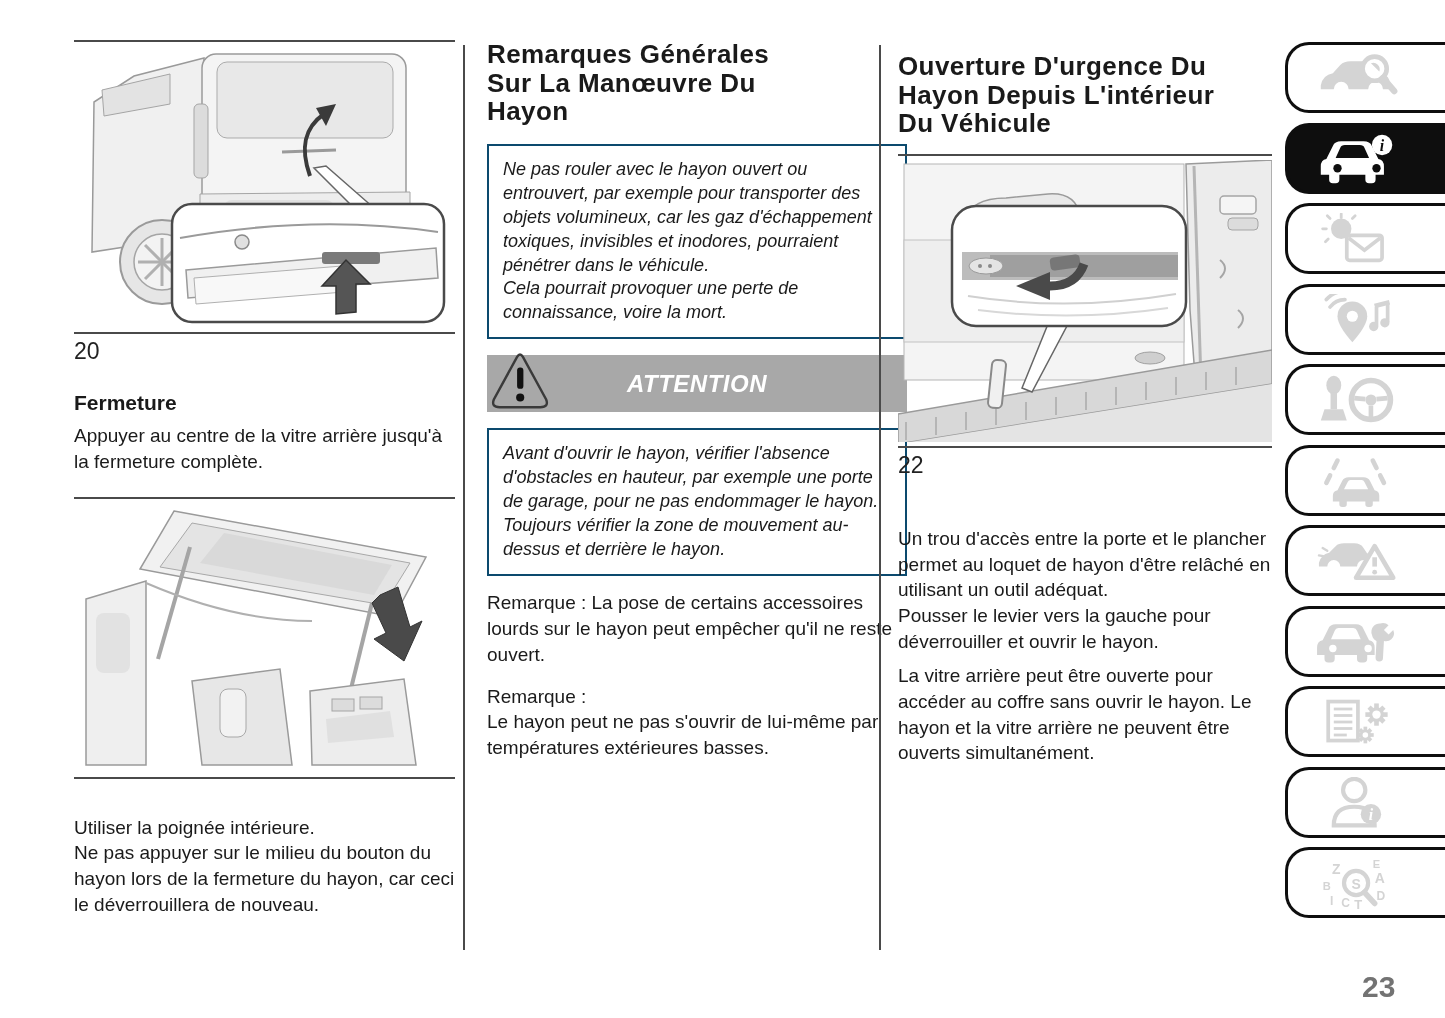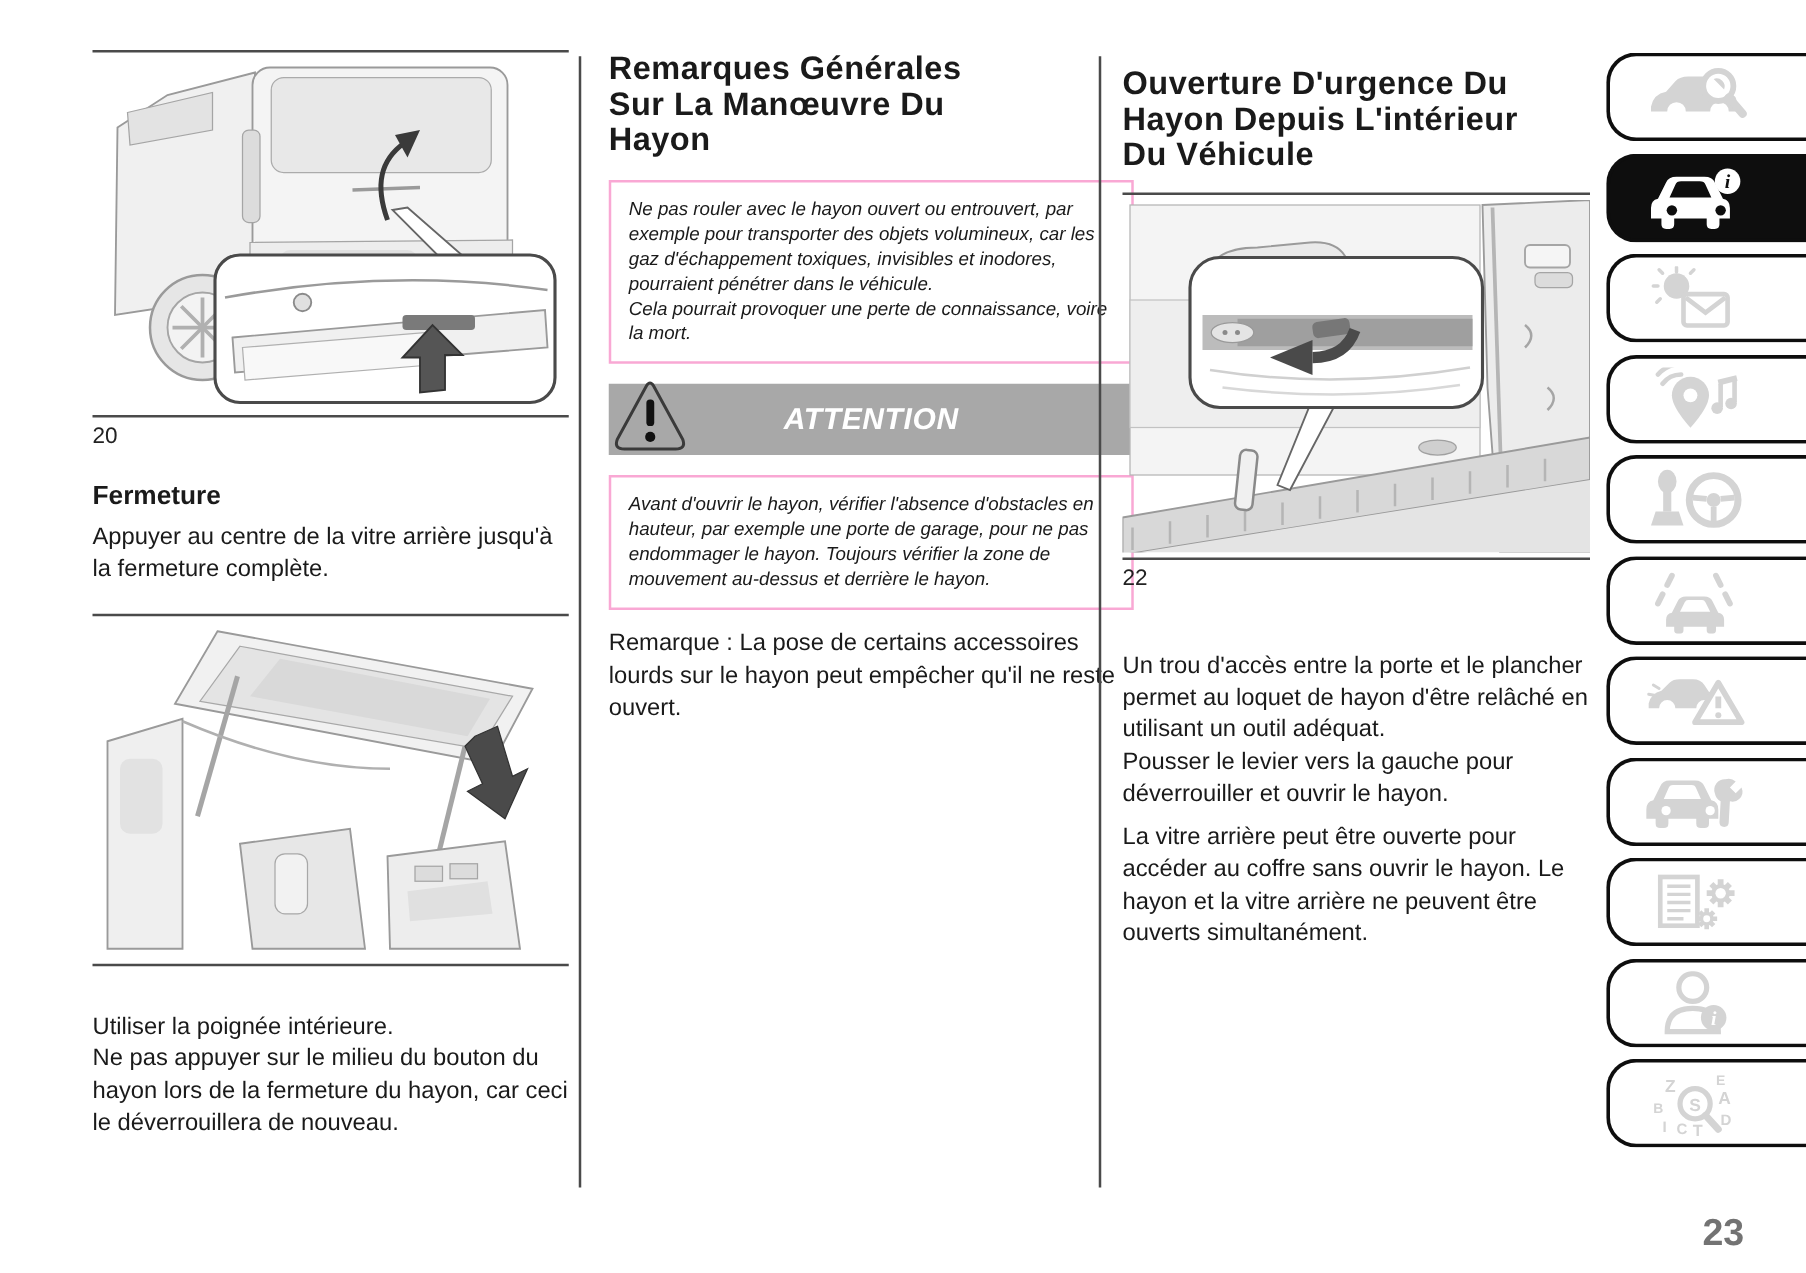"Ne pas rouler avec le" .warnbox { border: 2px solid #f9a8d4 -> 2px solid #0c4a6e; font-size: 15px -> 18px }
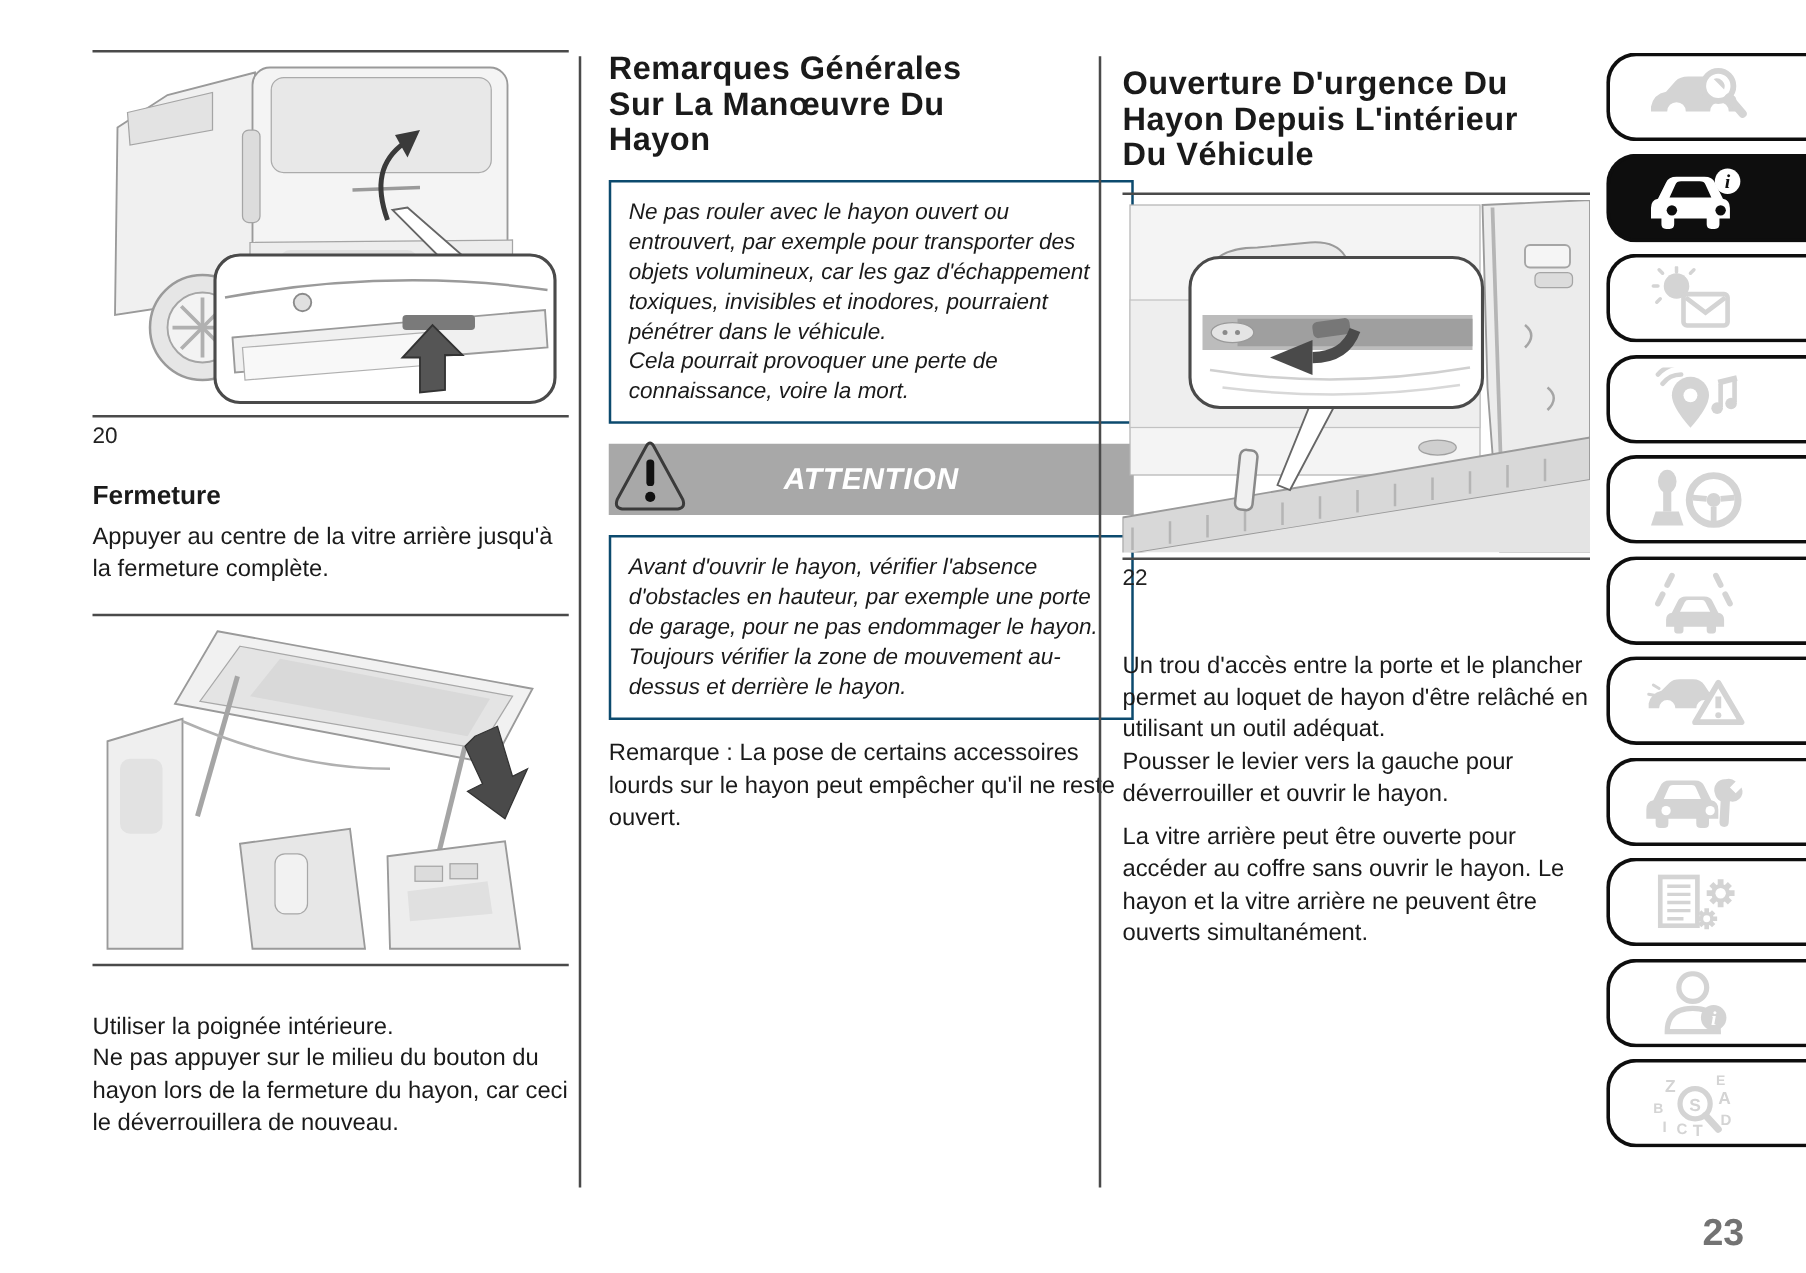"20" .fig-caption { font-size: 18px -> 23px }
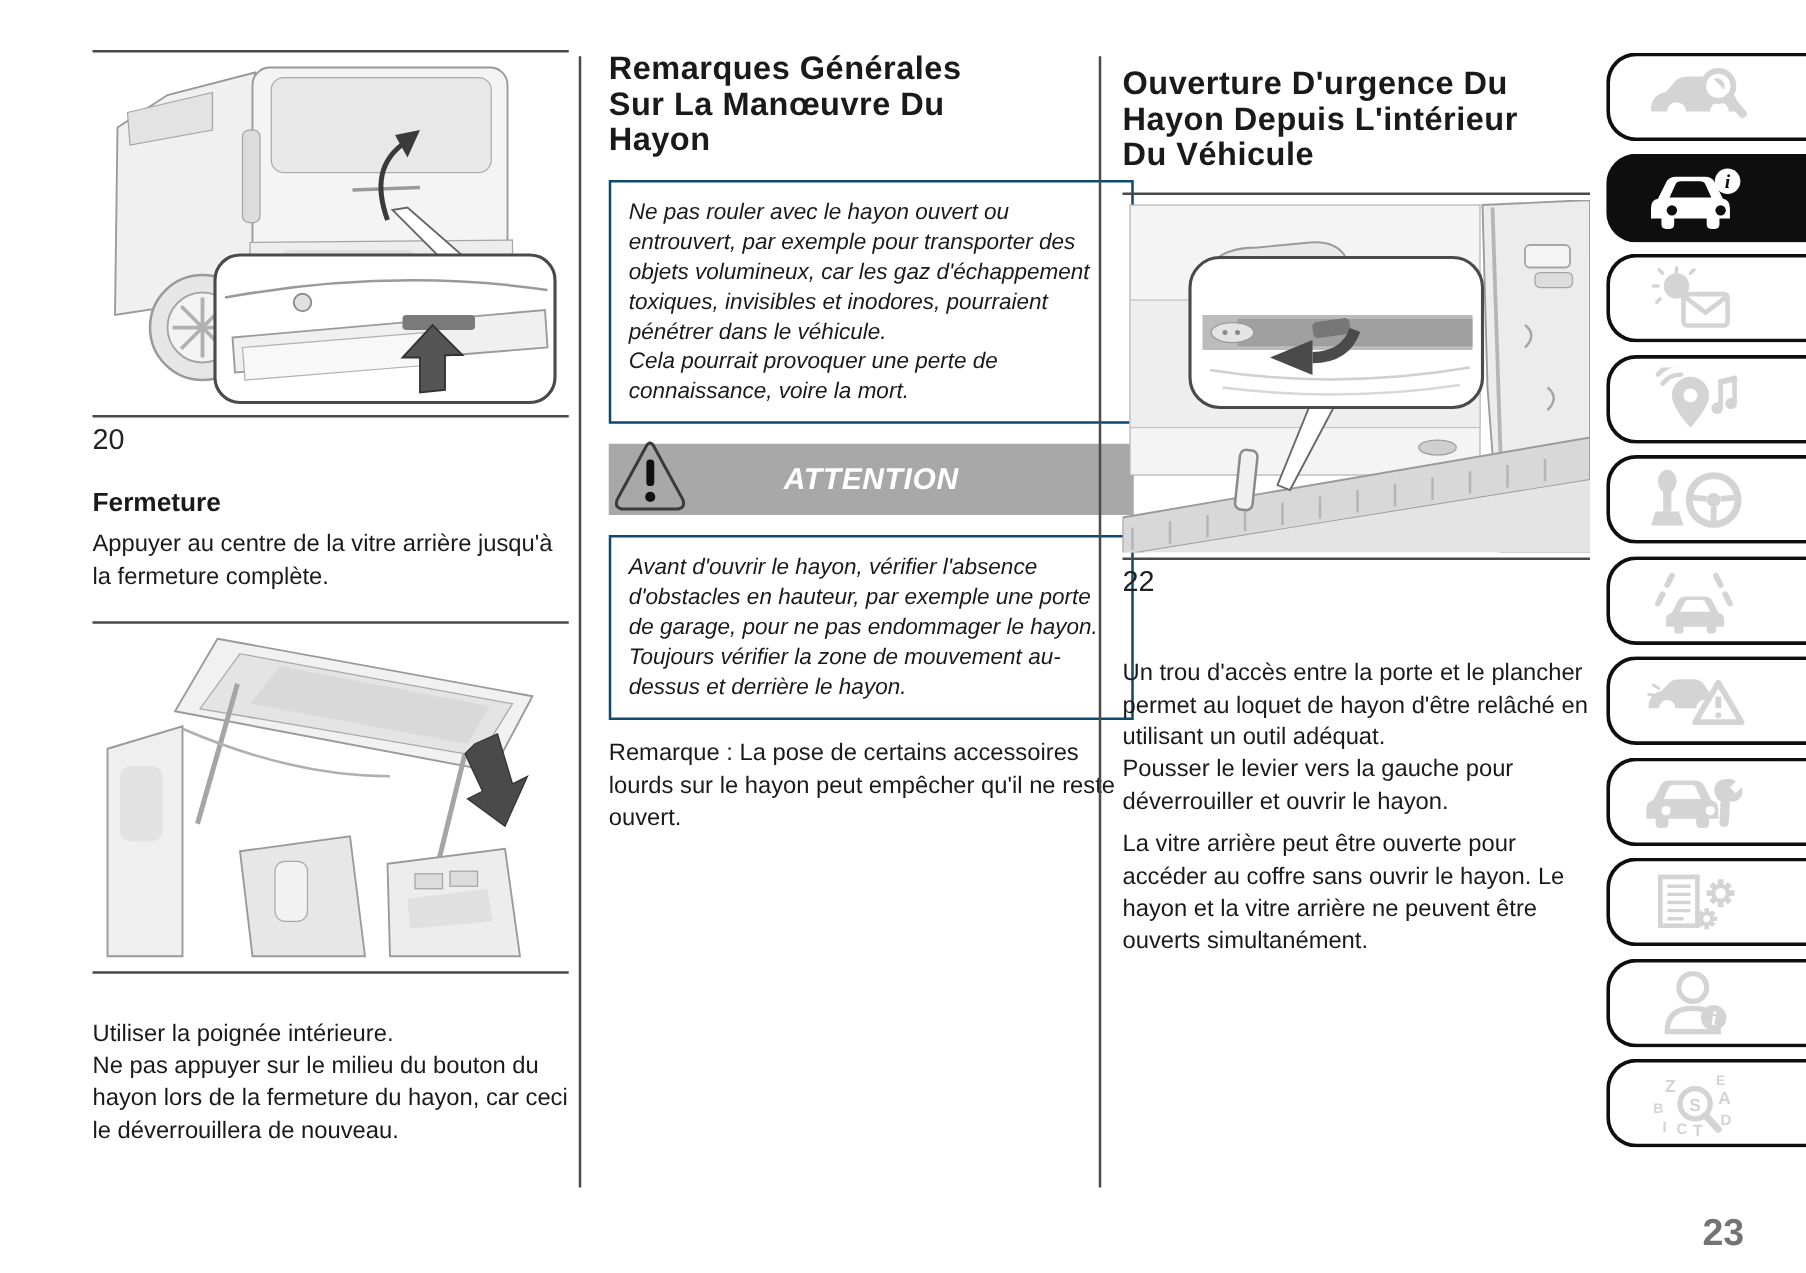"Remarque :" div.note { html: none -> <div>Remarque : Le hayon peut ne pas s'ouvrir de lui-même par températures extérieures basses.</div> }
